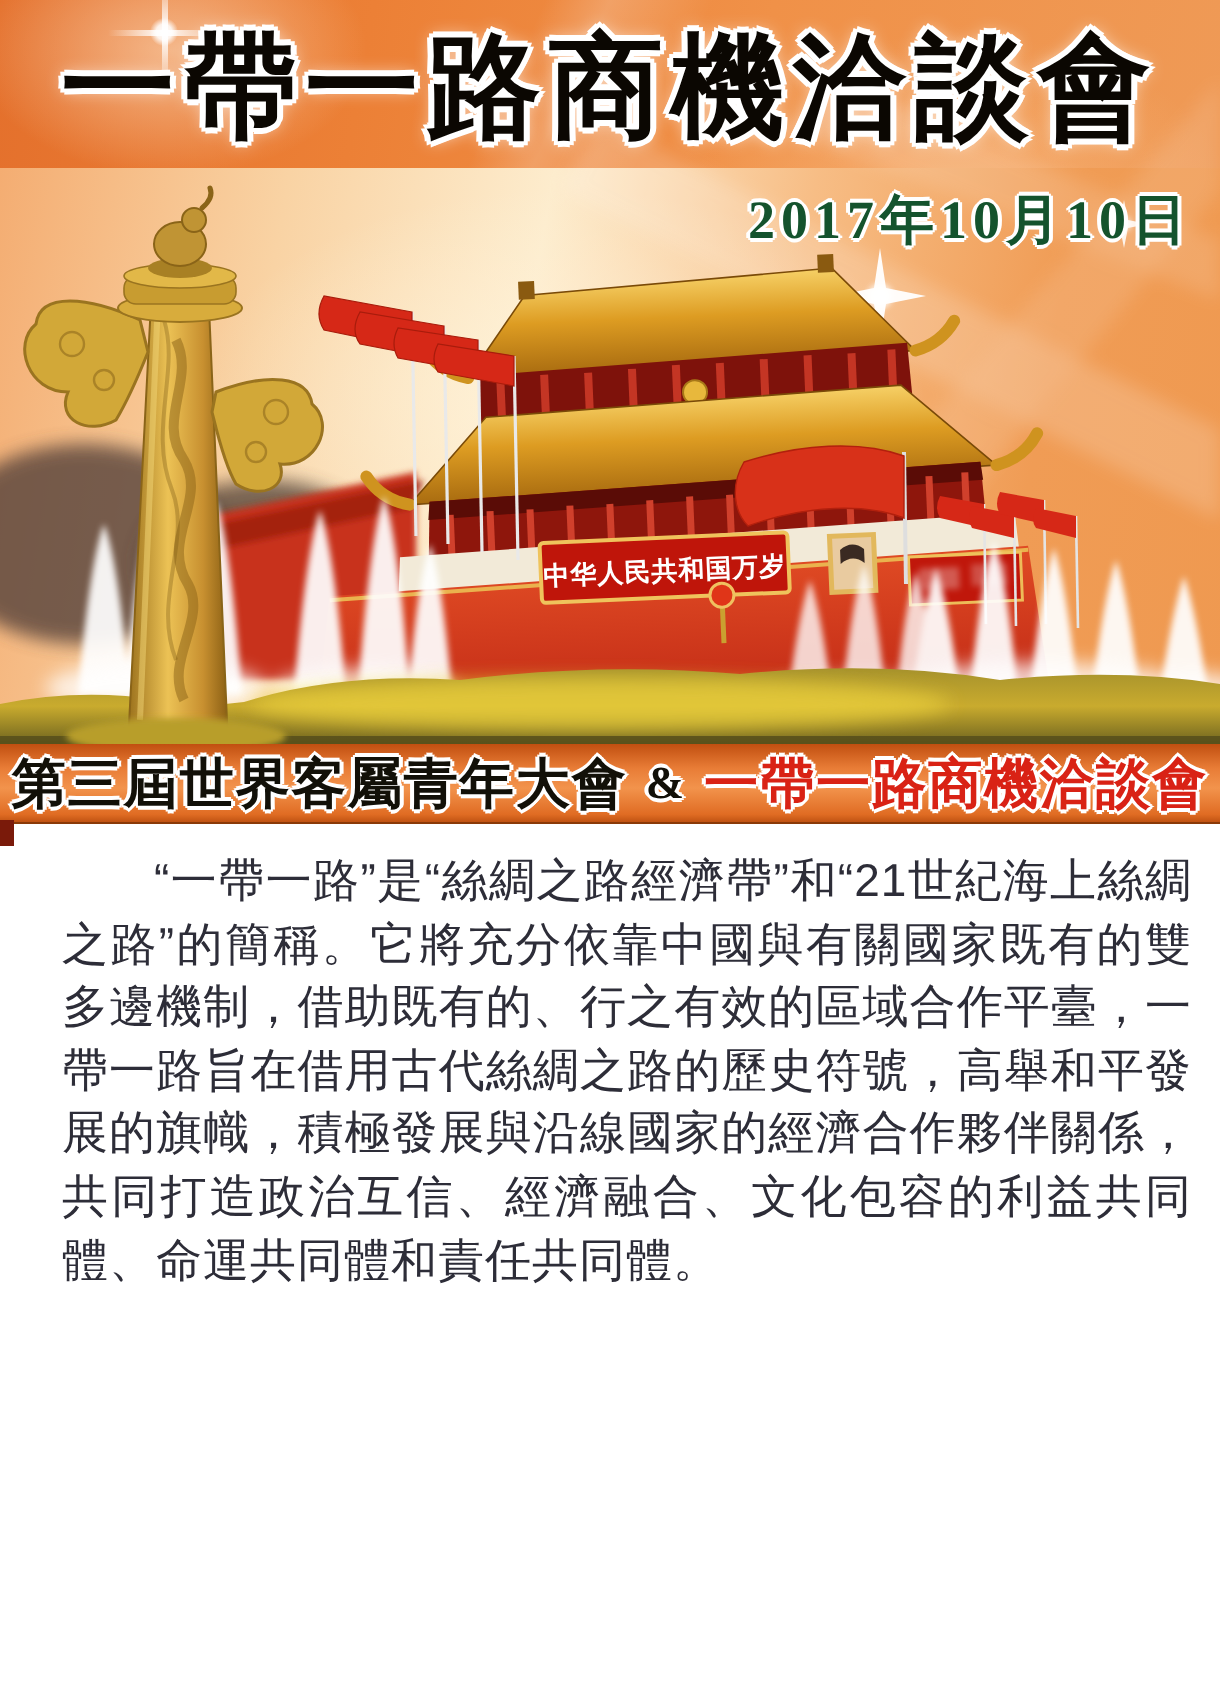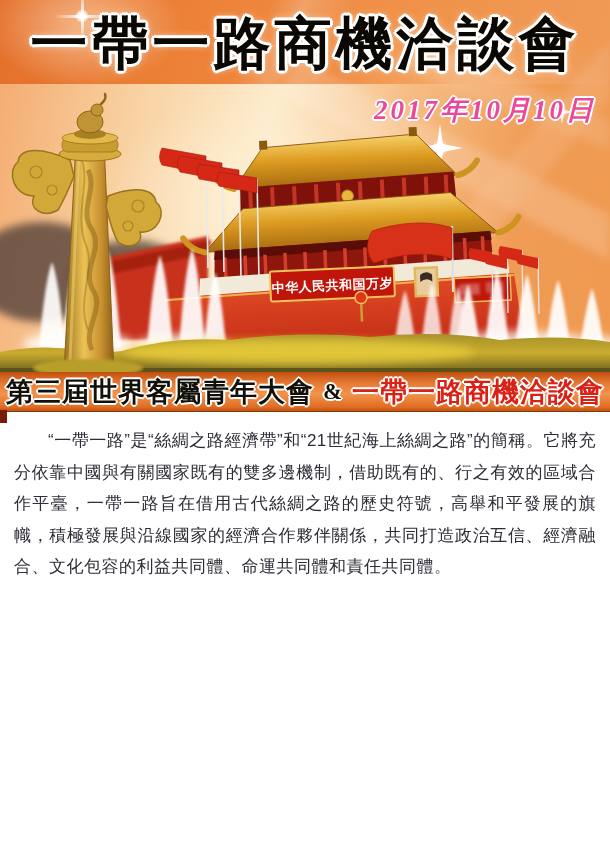"2017年10月10日" .date-line { color: #ec4899 -> #14532d; font-style: italic -> none }
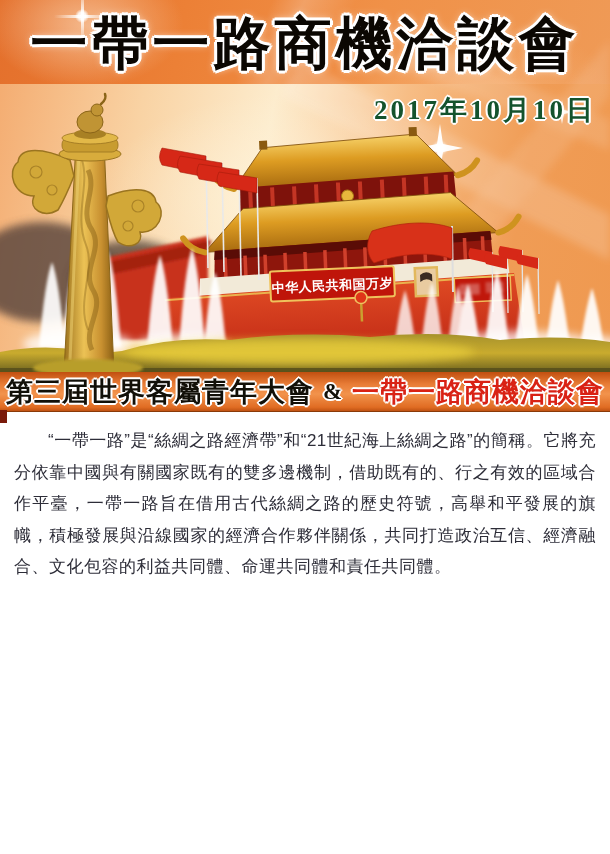"“一帶一路”是“絲綢之路經濟帶”和“21世紀海上絲綢之路”的簡稱。它將充分依靠中" .body-section p { font-size: 17px -> 23px; margin: 0 0 10px 0 -> 0 0 10px 17px }
